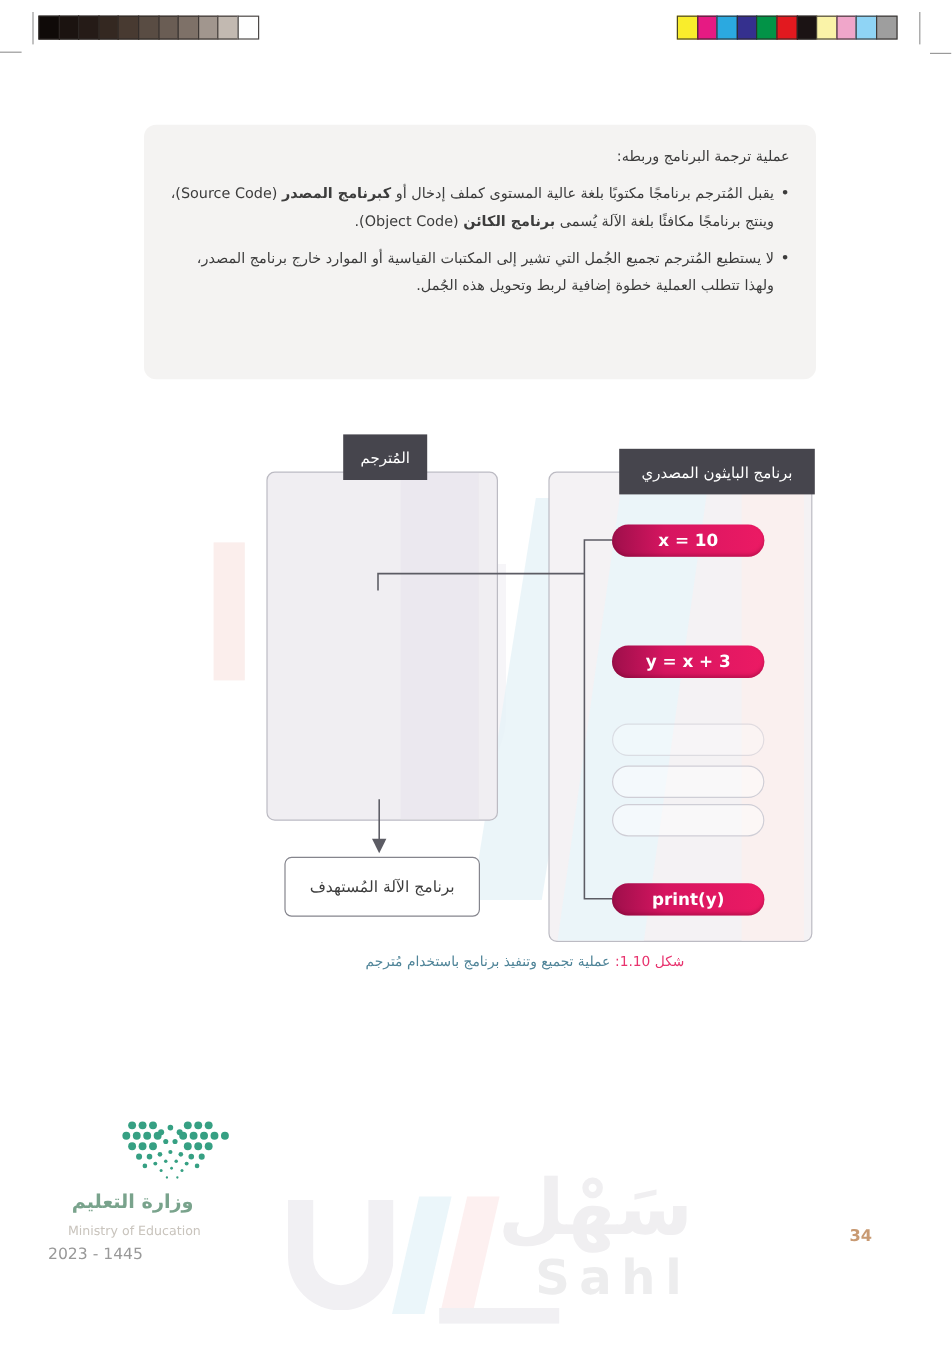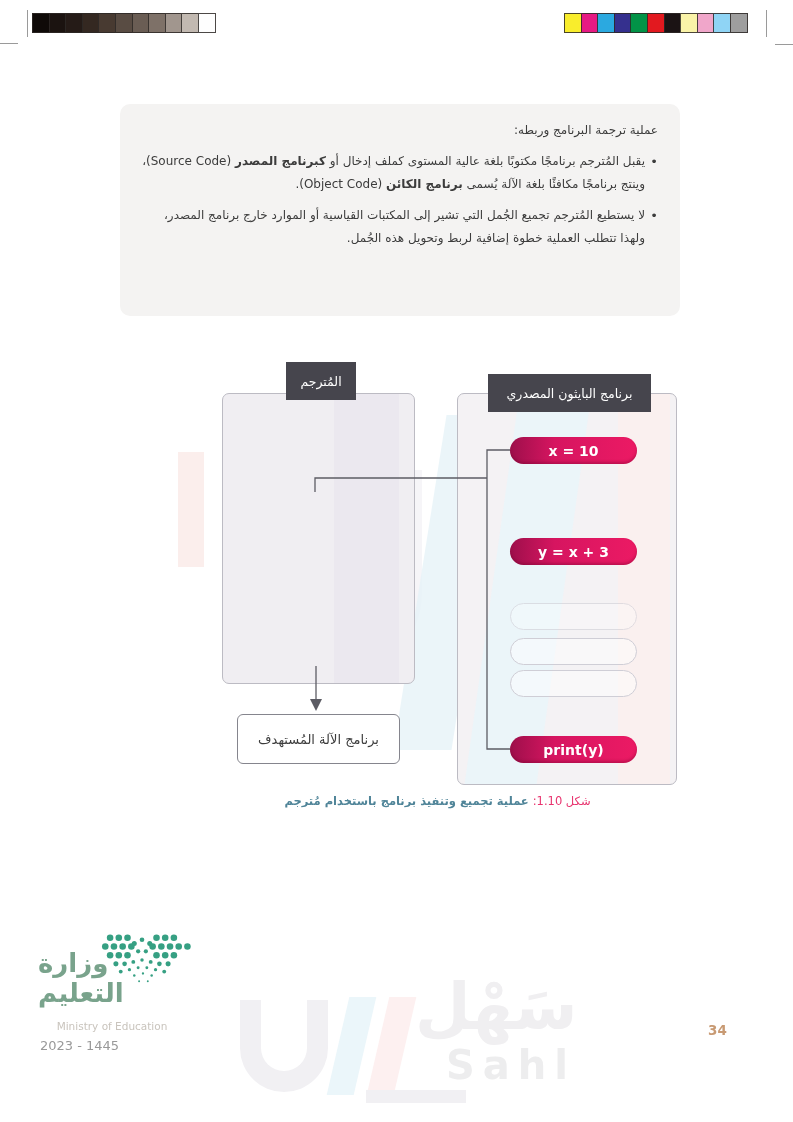"برنامج البايثون المصدري" #tab-right { left: 488px -> 516px }
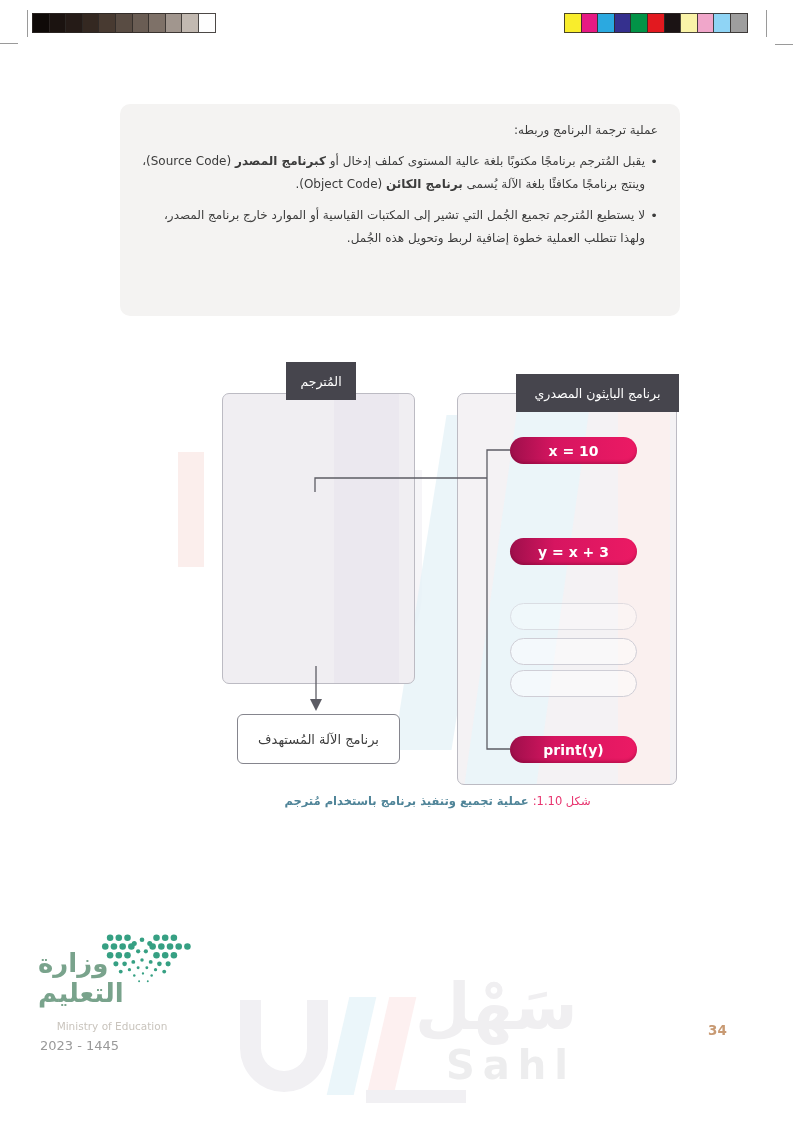"عملية تجميع وتنفيذ برنامج باستخدام" #caption .cap-text { font-weight: bold -> none }
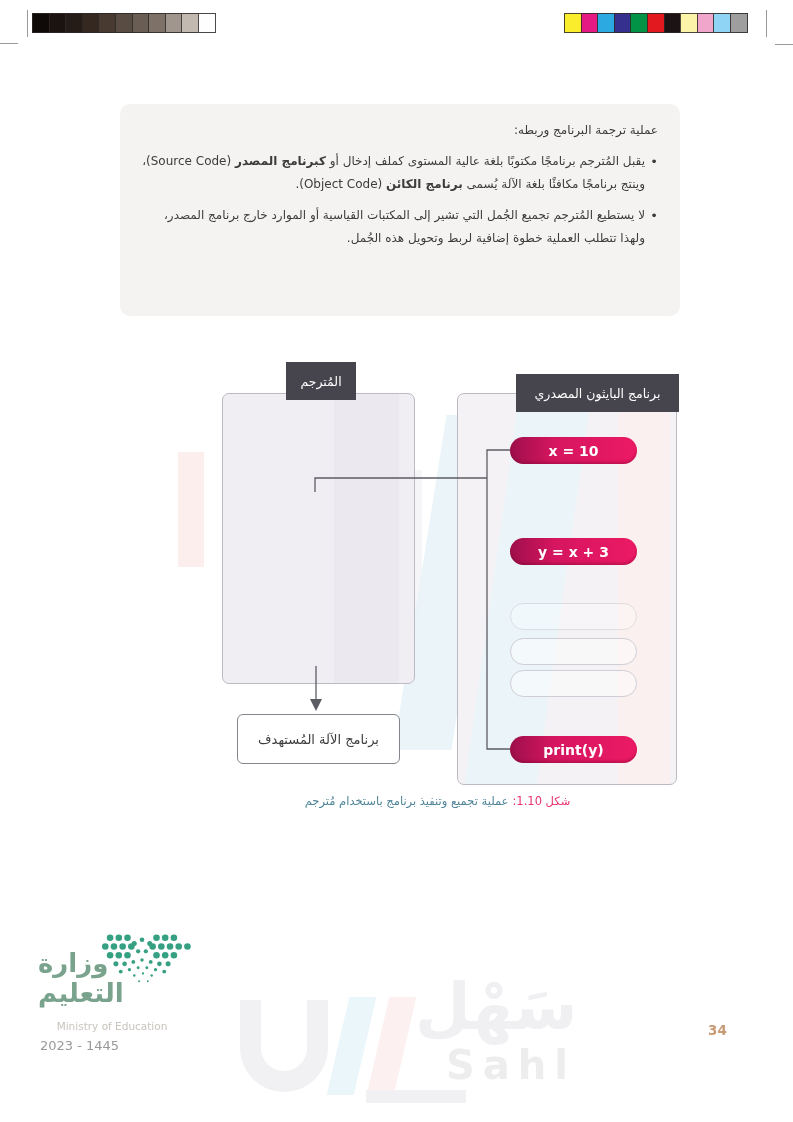"وزارة التعليم" #moe-ar { font-size: 26px -> 16px; text-align: left -> center; top: 948px -> 992px }
